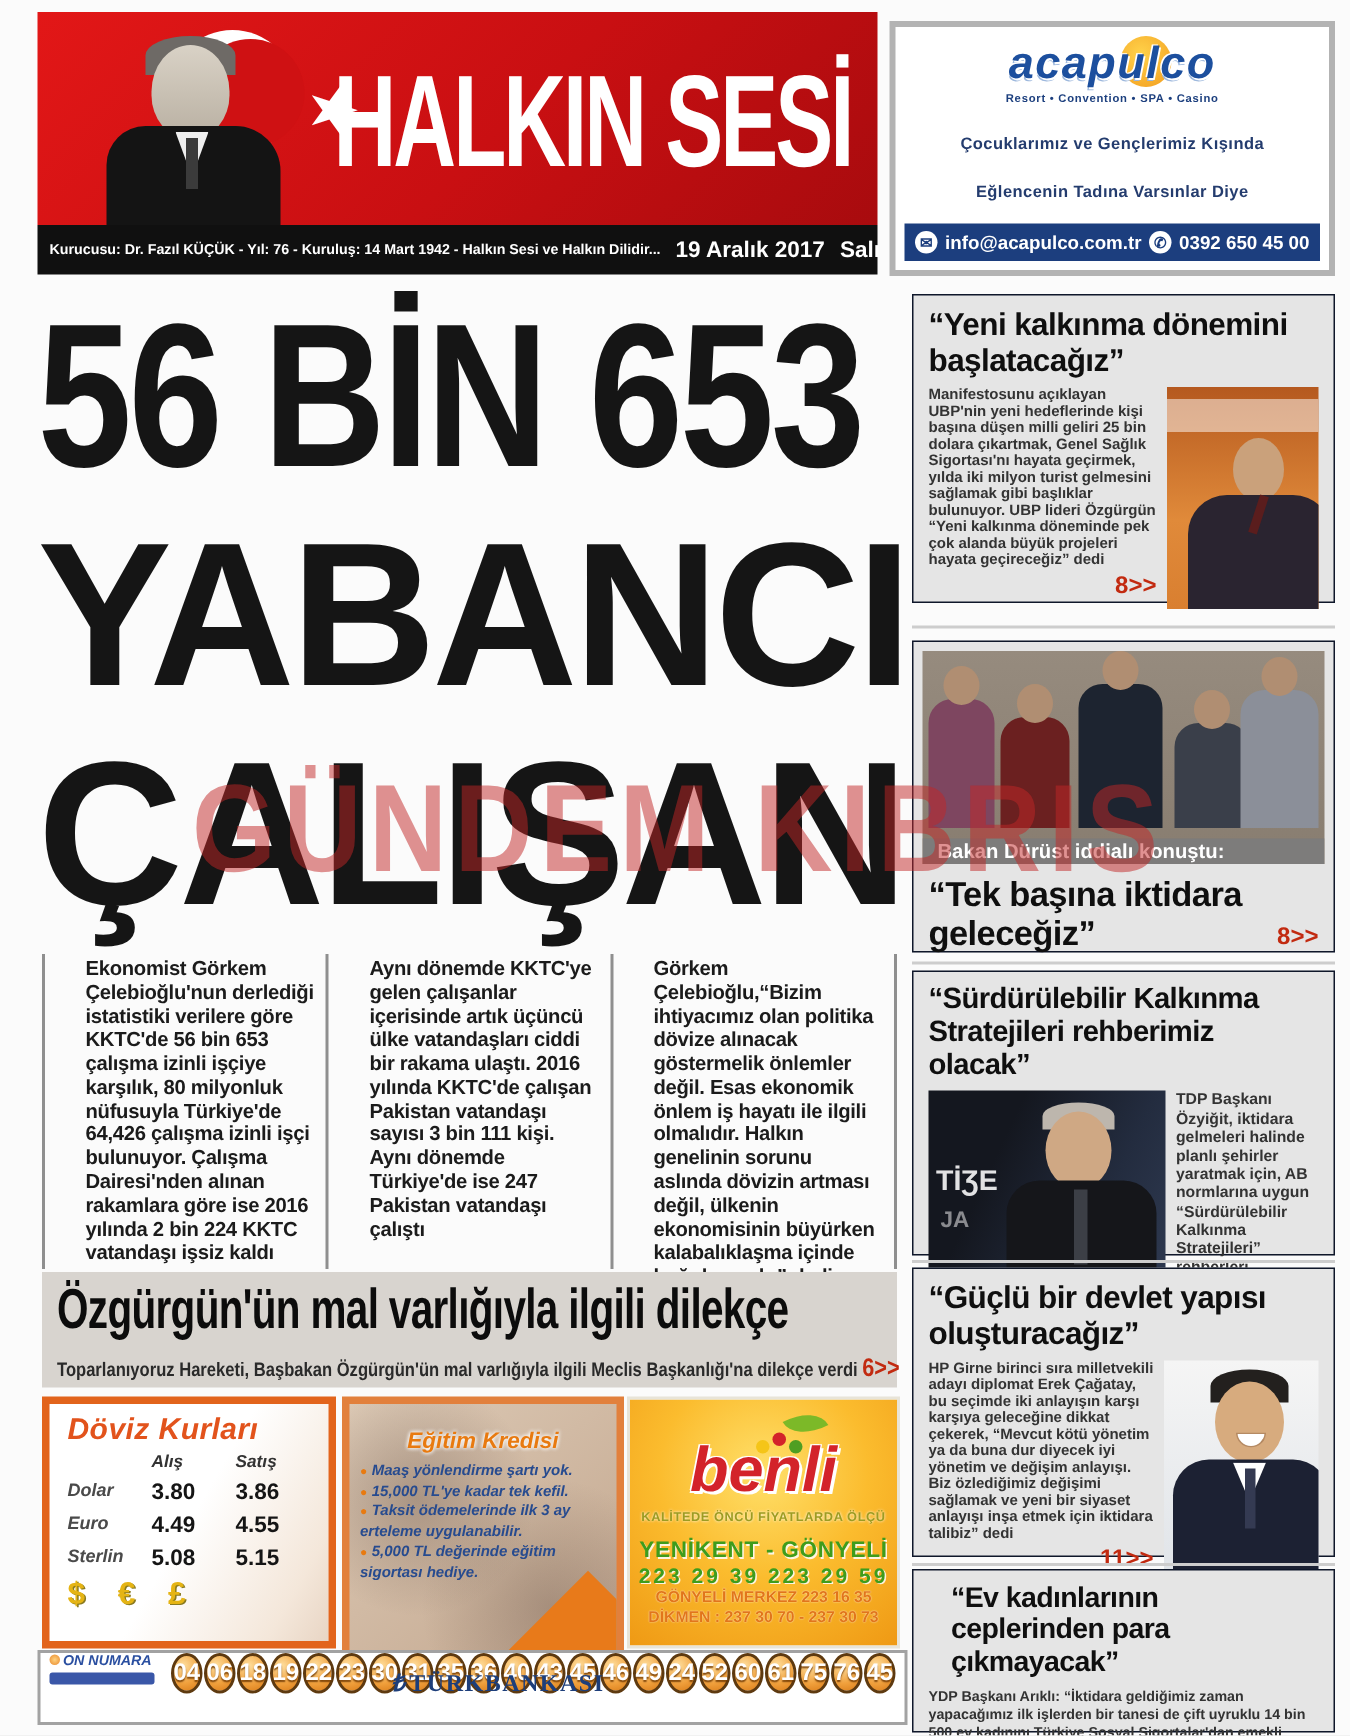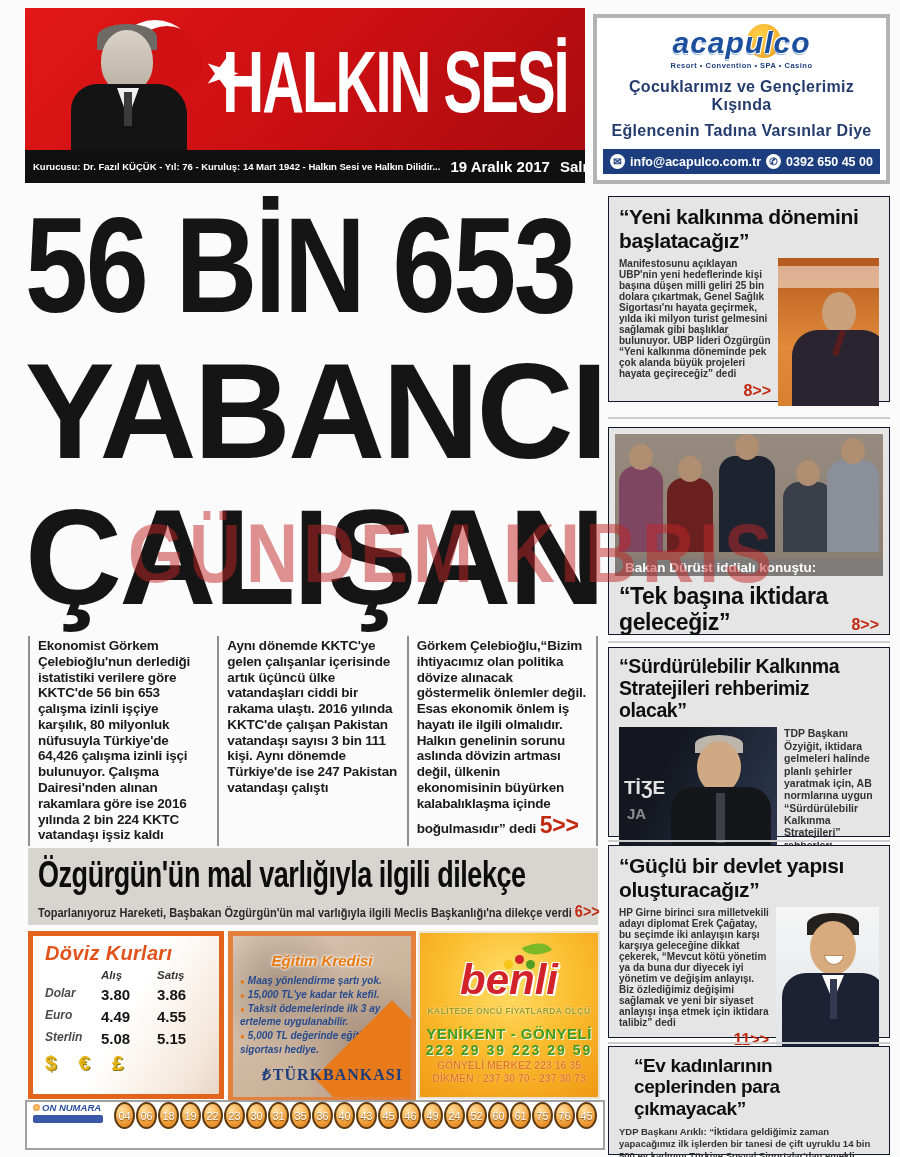"Çocuklarımız ve Gençlerimiz Kışında" .aca-line { font-size: 16px -> 11px; margin-top: 8px -> 20px }
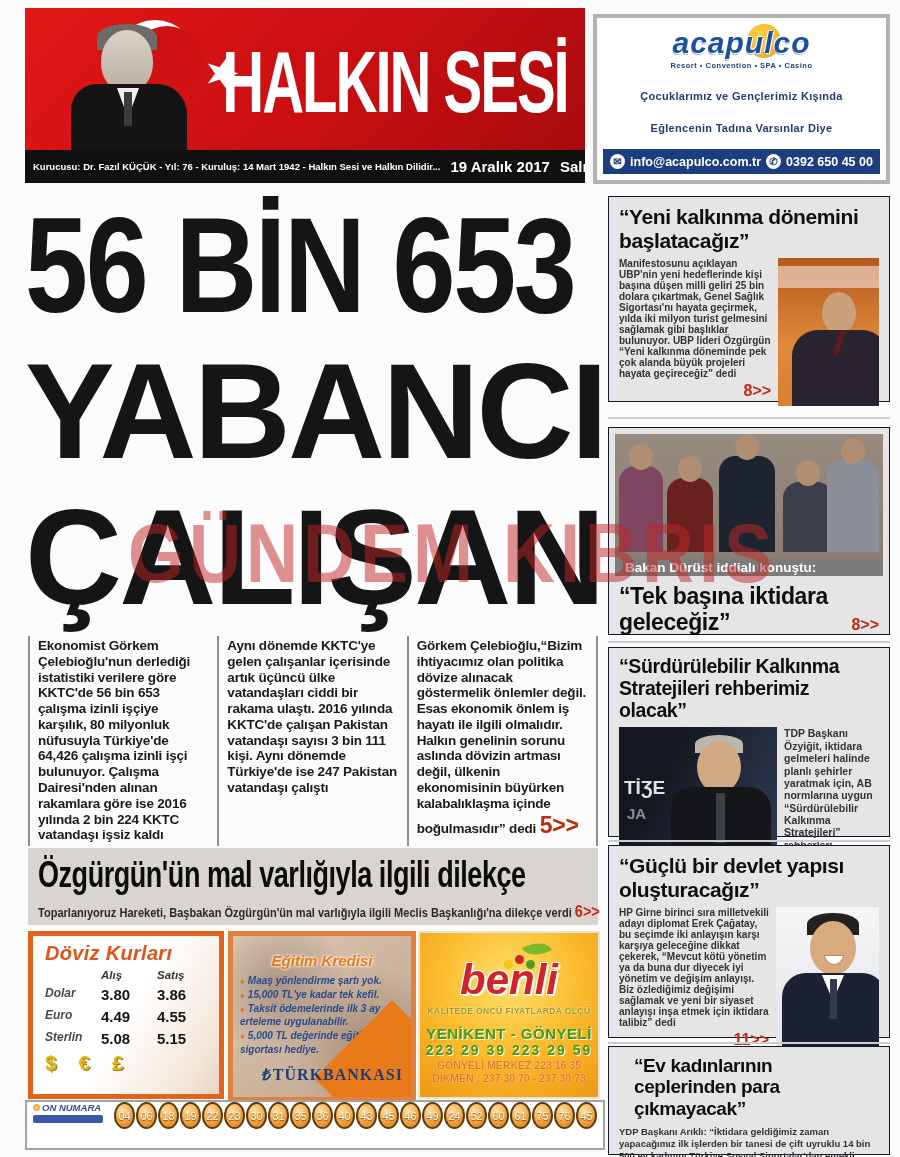"Ekonomist Görkem Çelebioğlu'nun" .lcol { padding: 2px 8px 0 8px -> 2px 8px 0 27px }
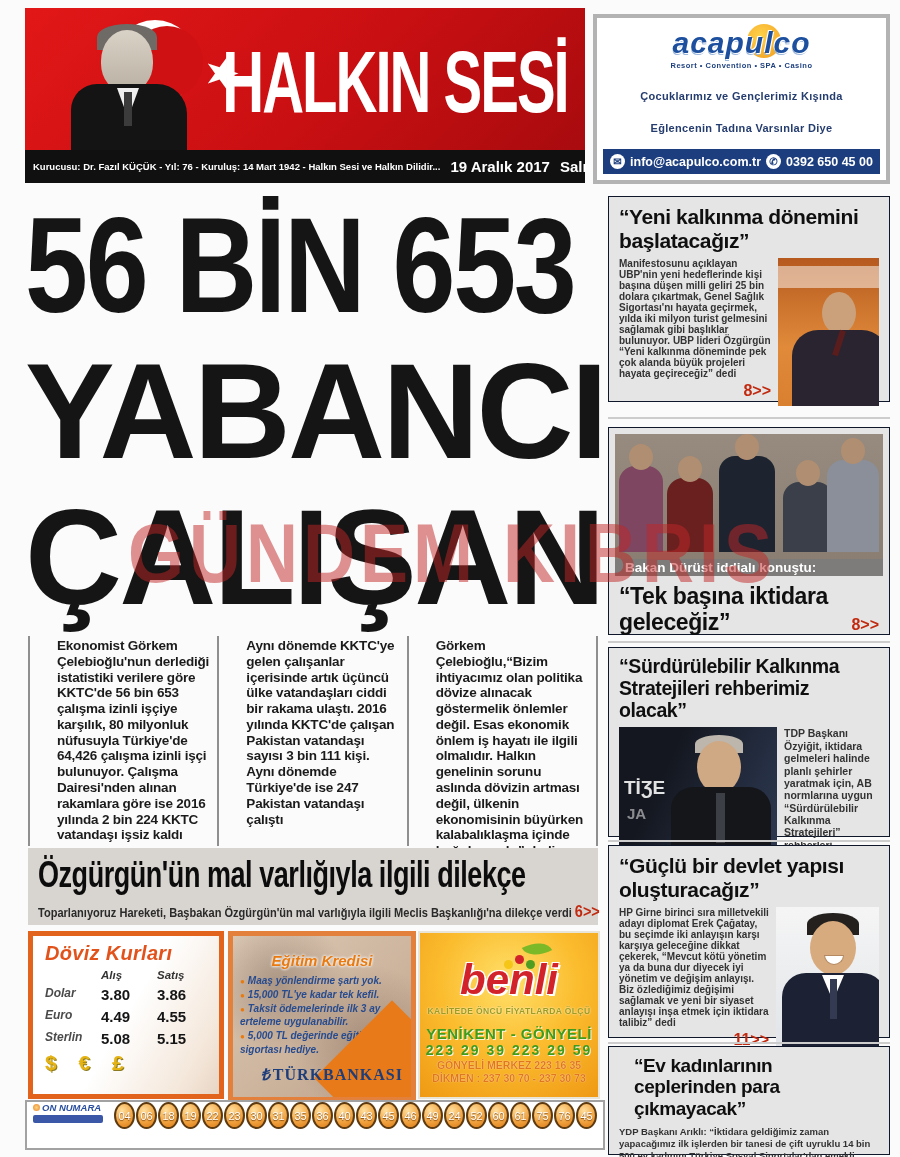"Eğitim Kredisi" .tbank { height: 171px -> 218px }
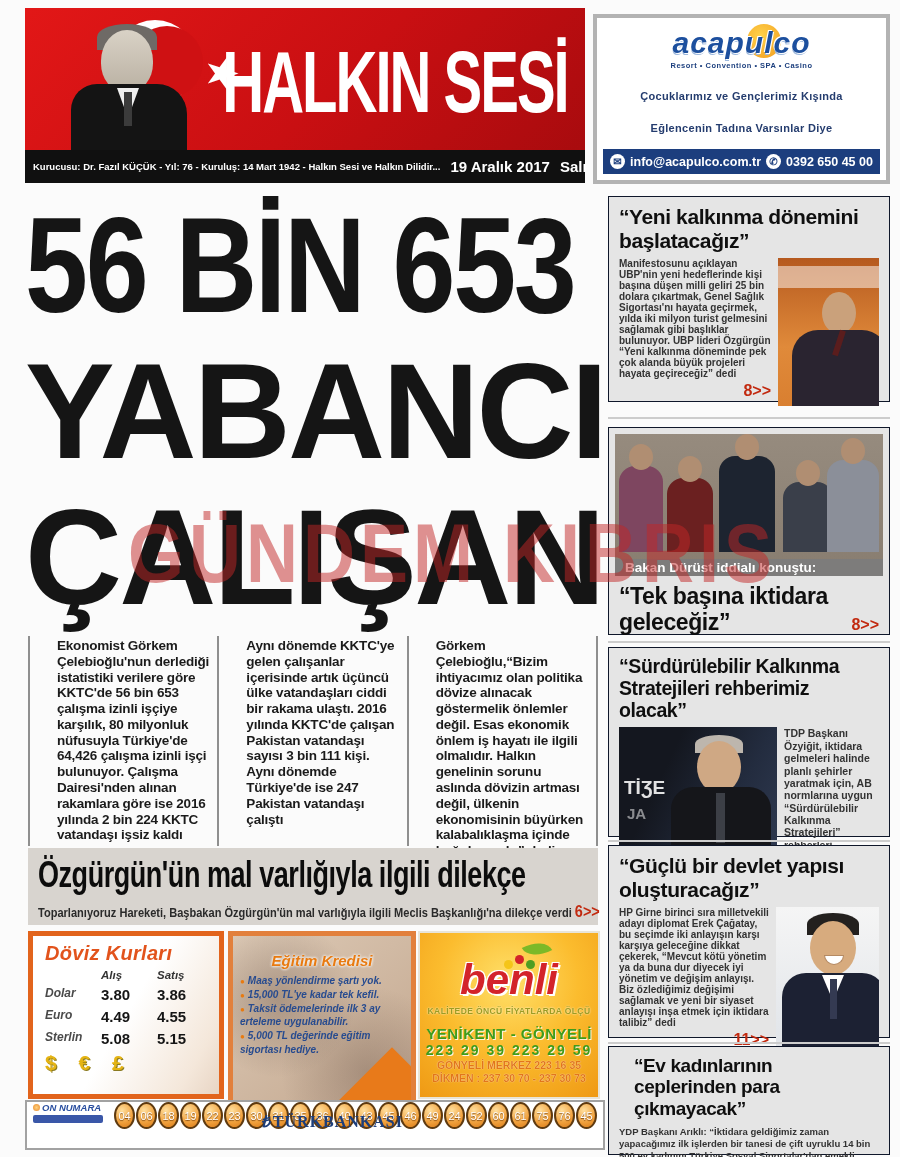"04" .ball { font-size: 11px -> 16px; font-weight: 400 -> 700 }
